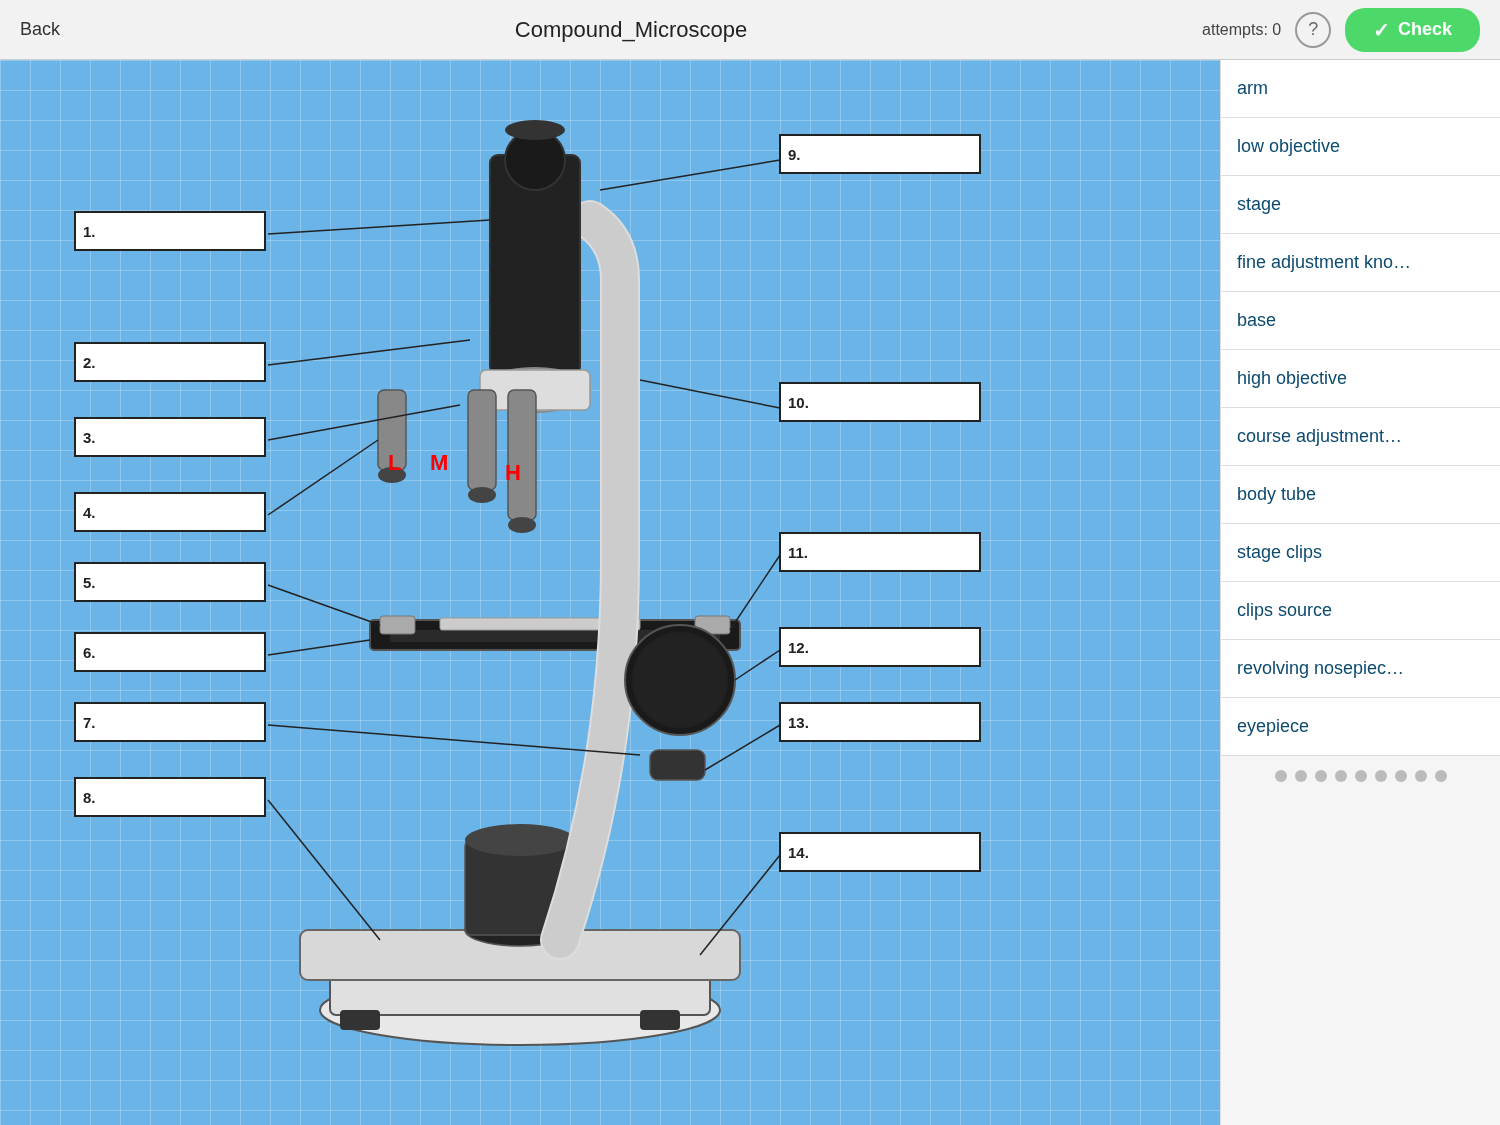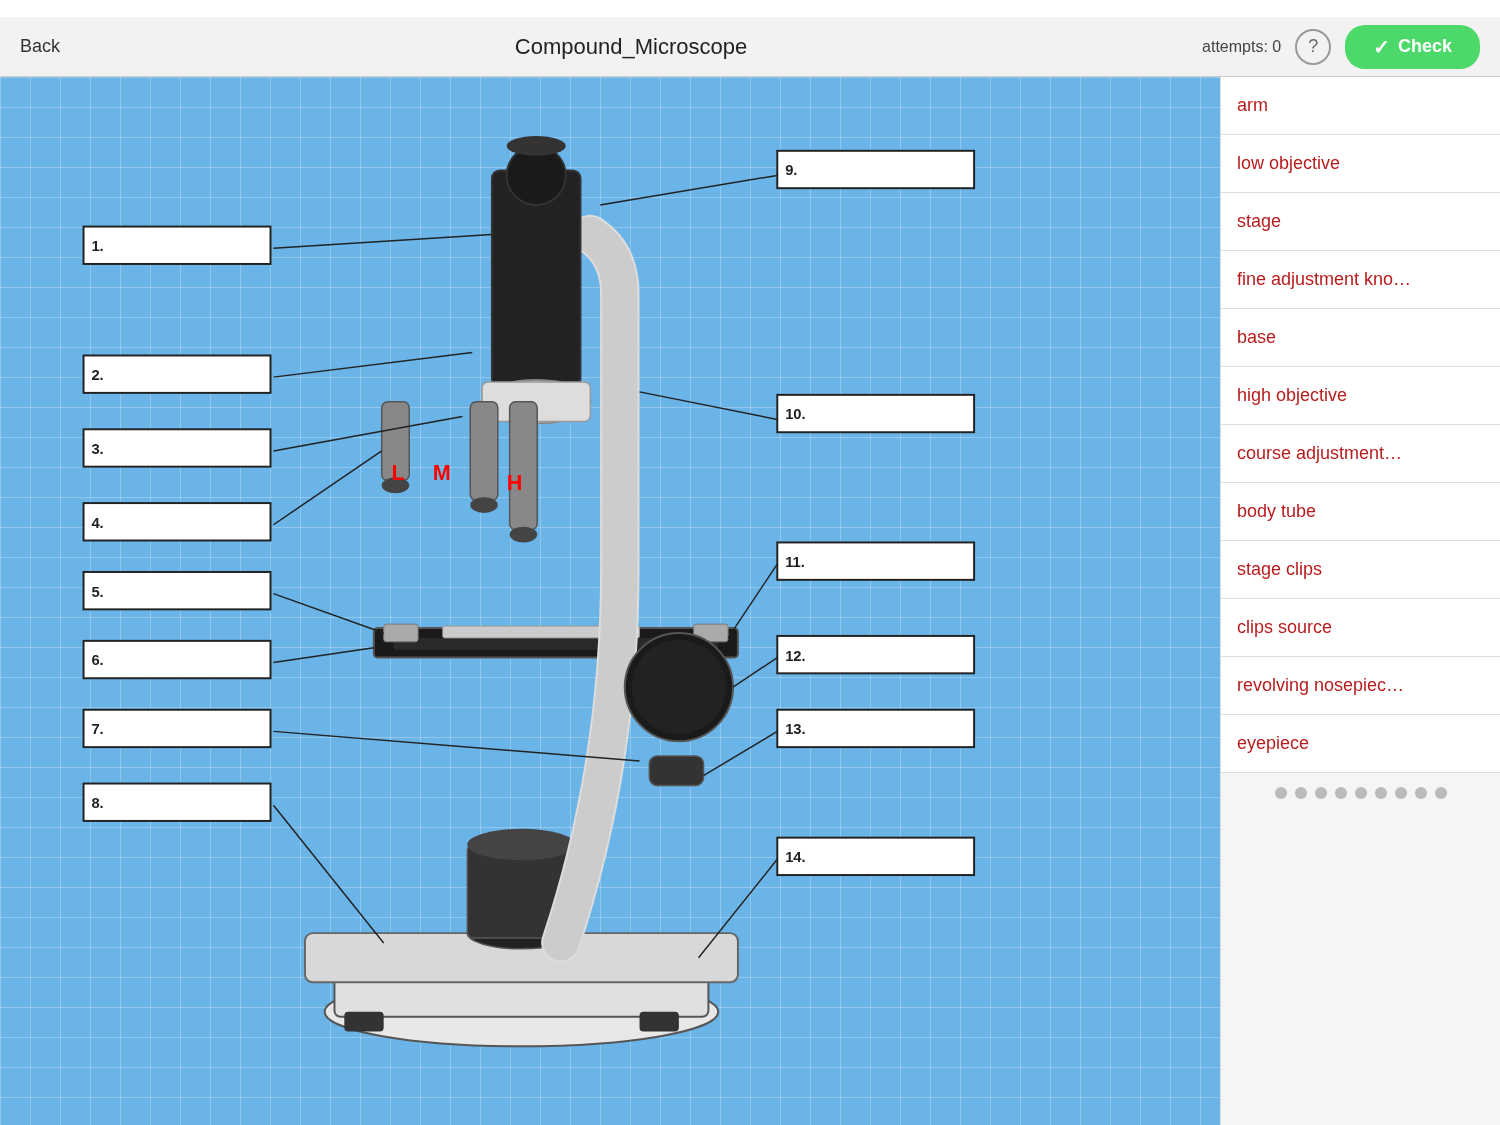"Back" #header { margin-top: 17px -> none }
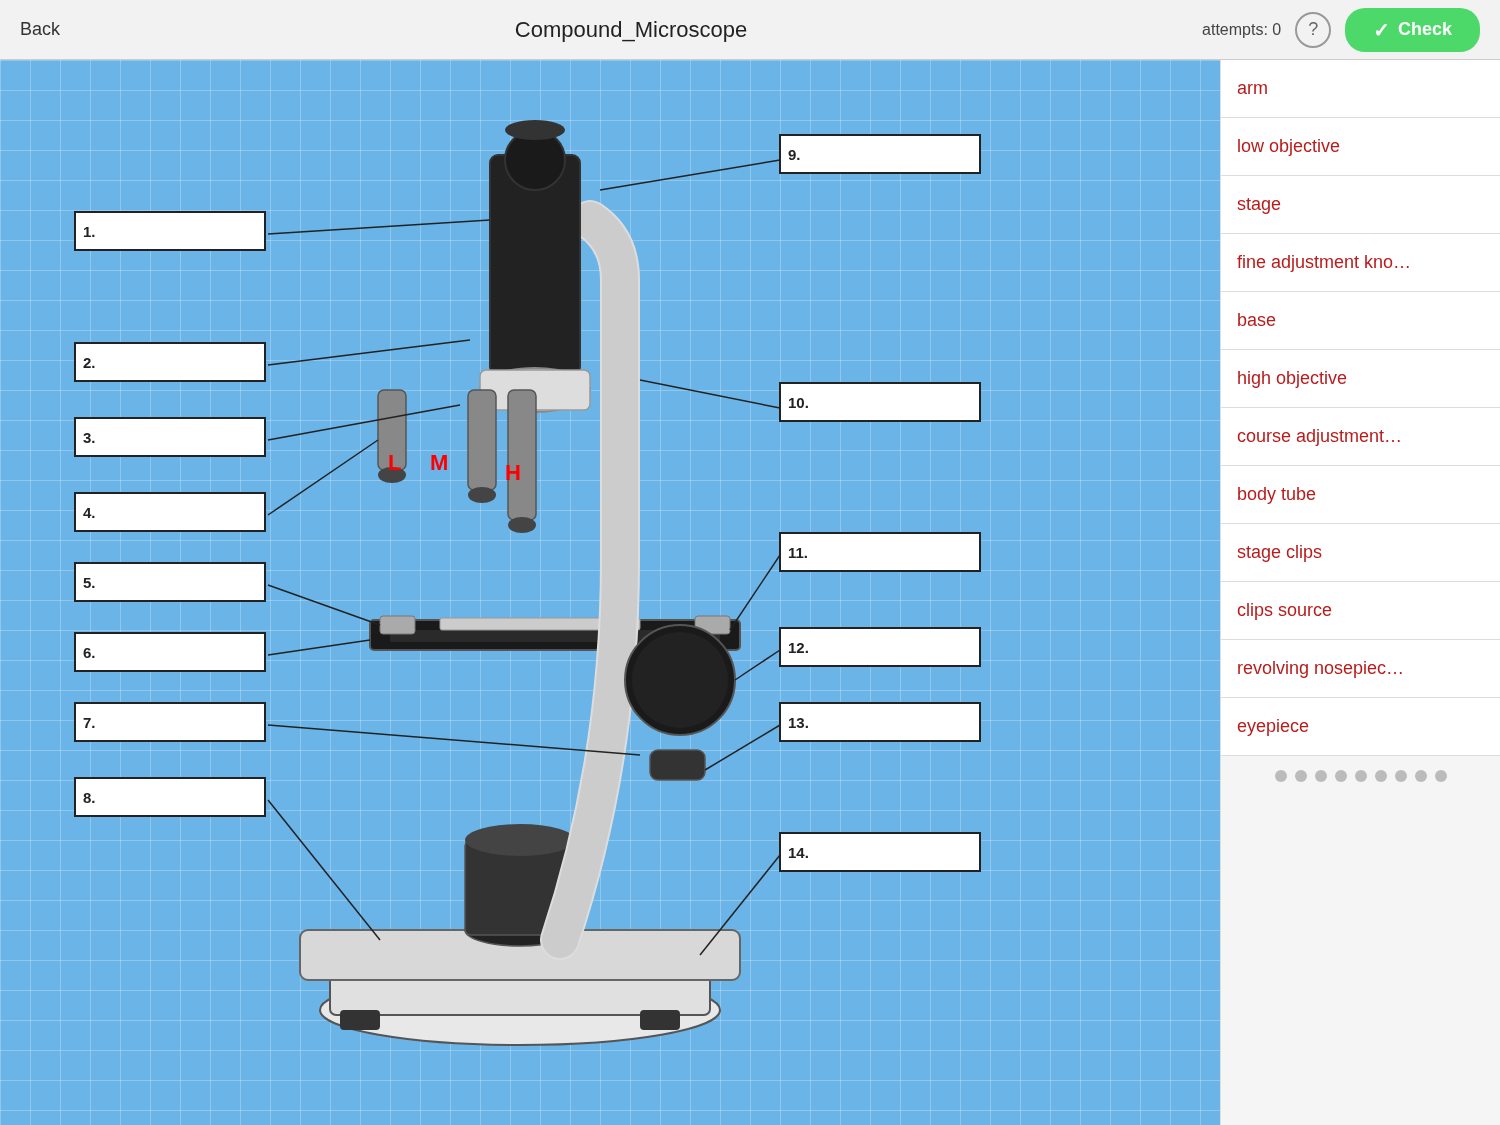"arm" .answer-item { color: #b91c1c -> #0c4a6e }
